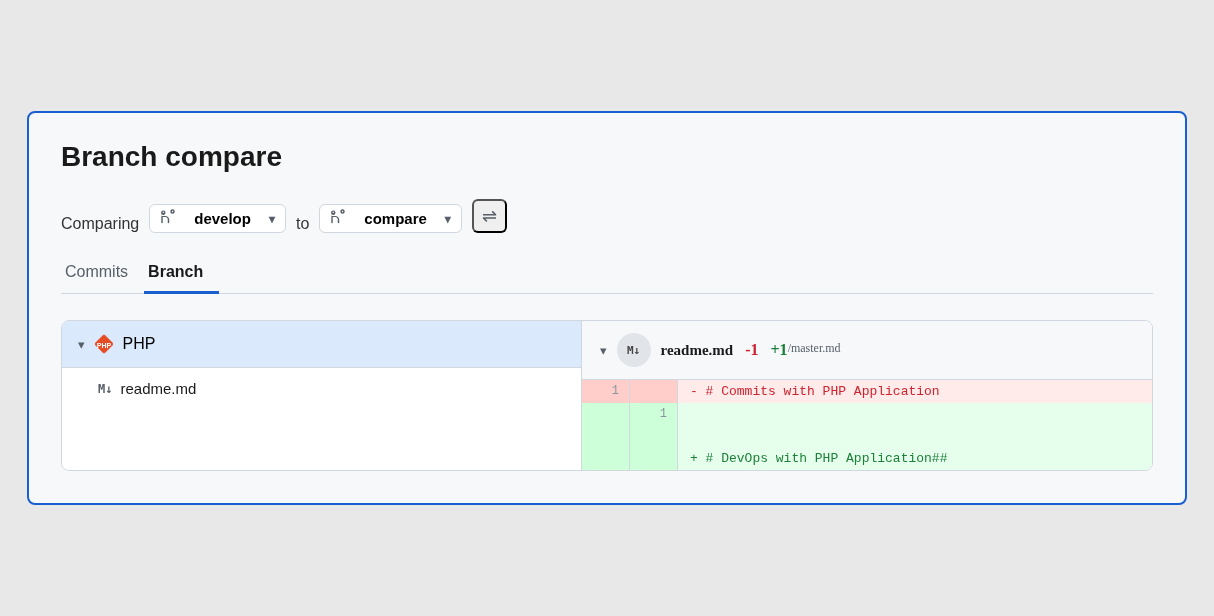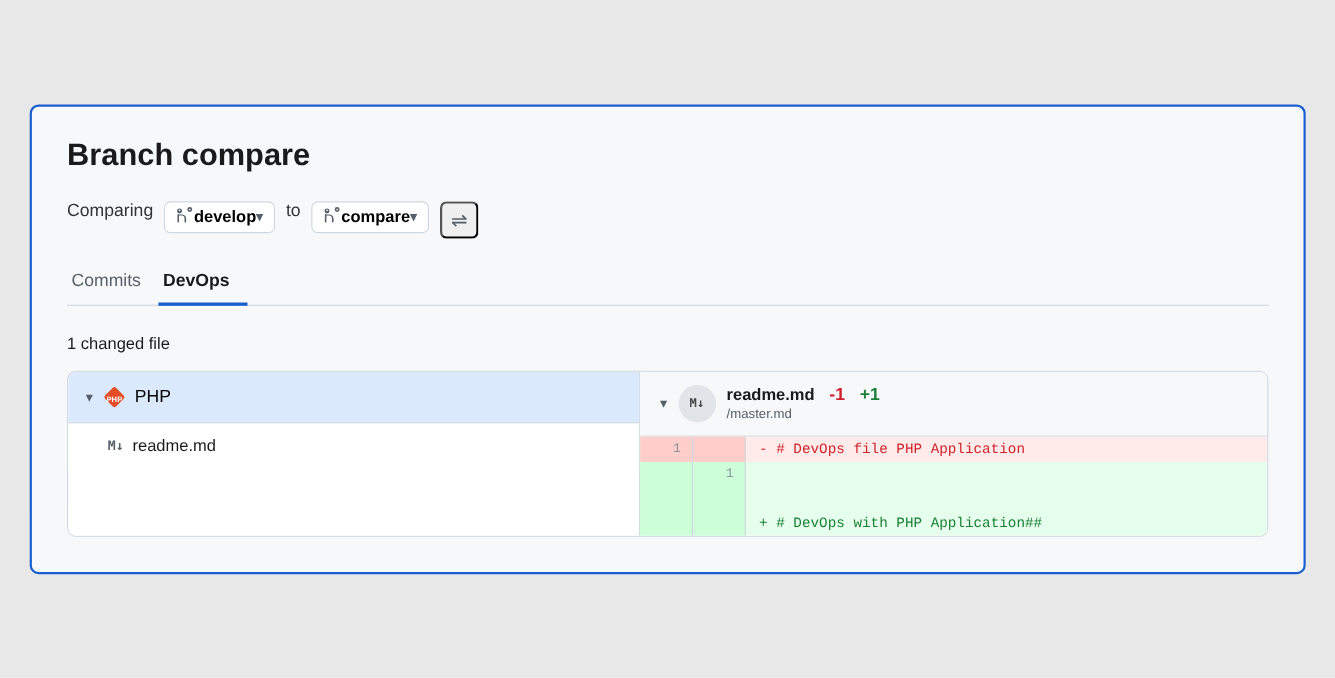"Comparing" .compare-row { align-items: flex-start -> flex-end }
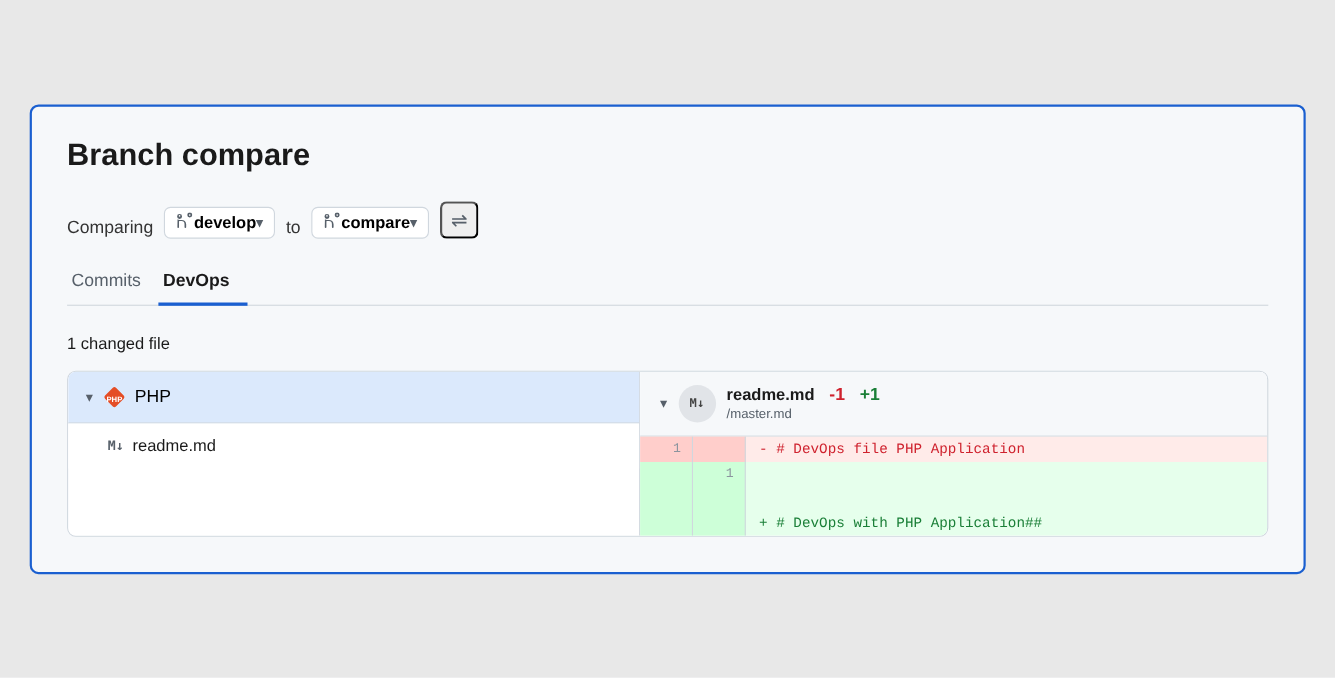"develop" .branch-selector { gap: 0 -> 18px }
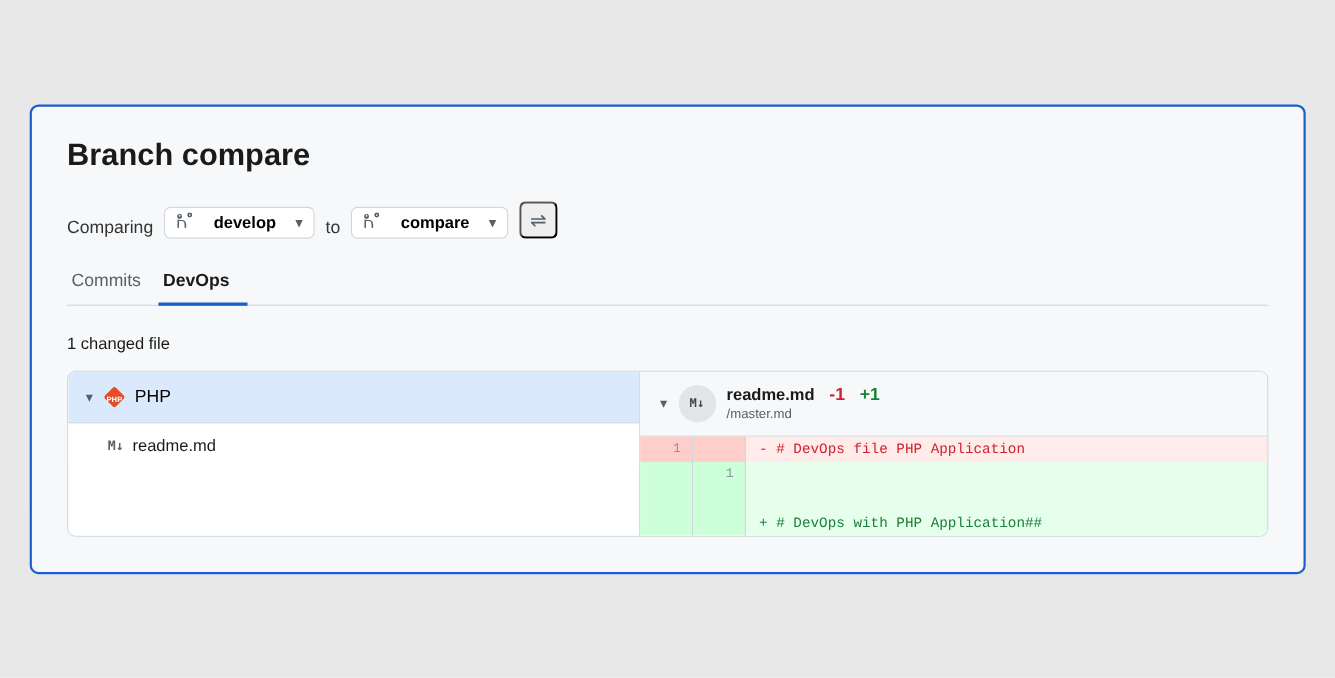"DevOps" span { text: DevOps -> Branch }
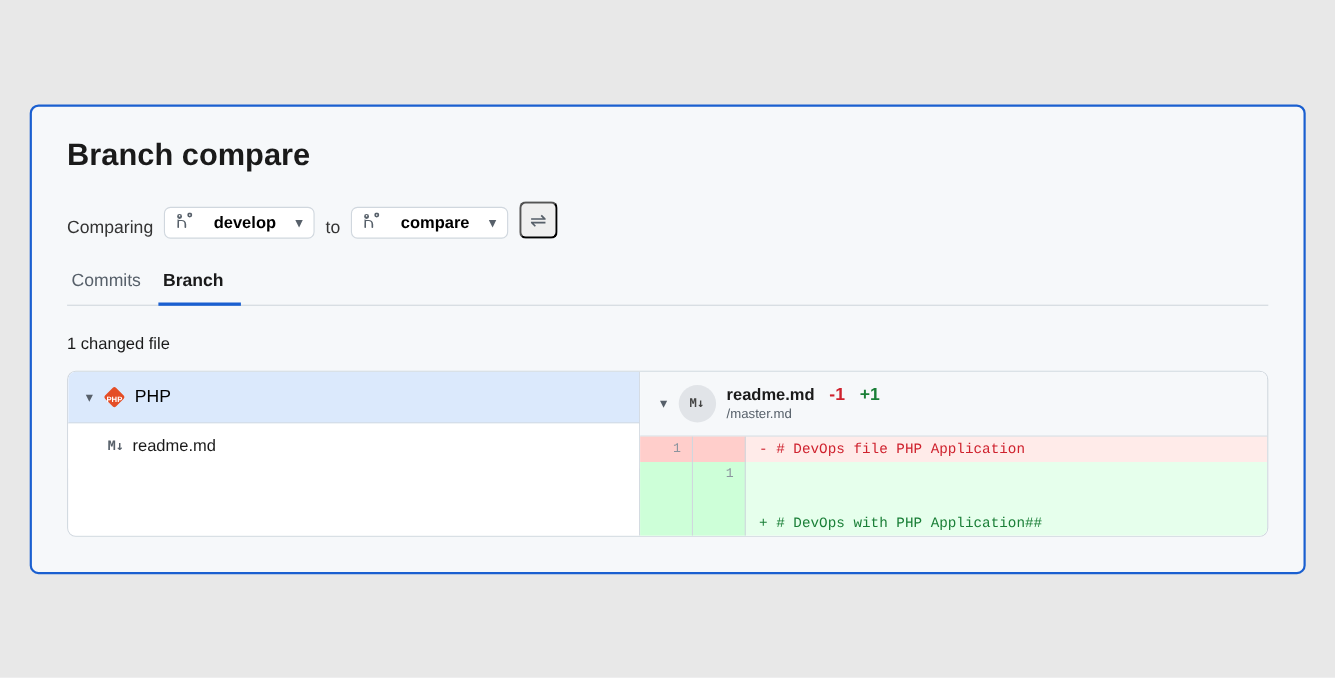"1 changed file" div.changed-files-count { html: <div>1 changed file</div> -> none }
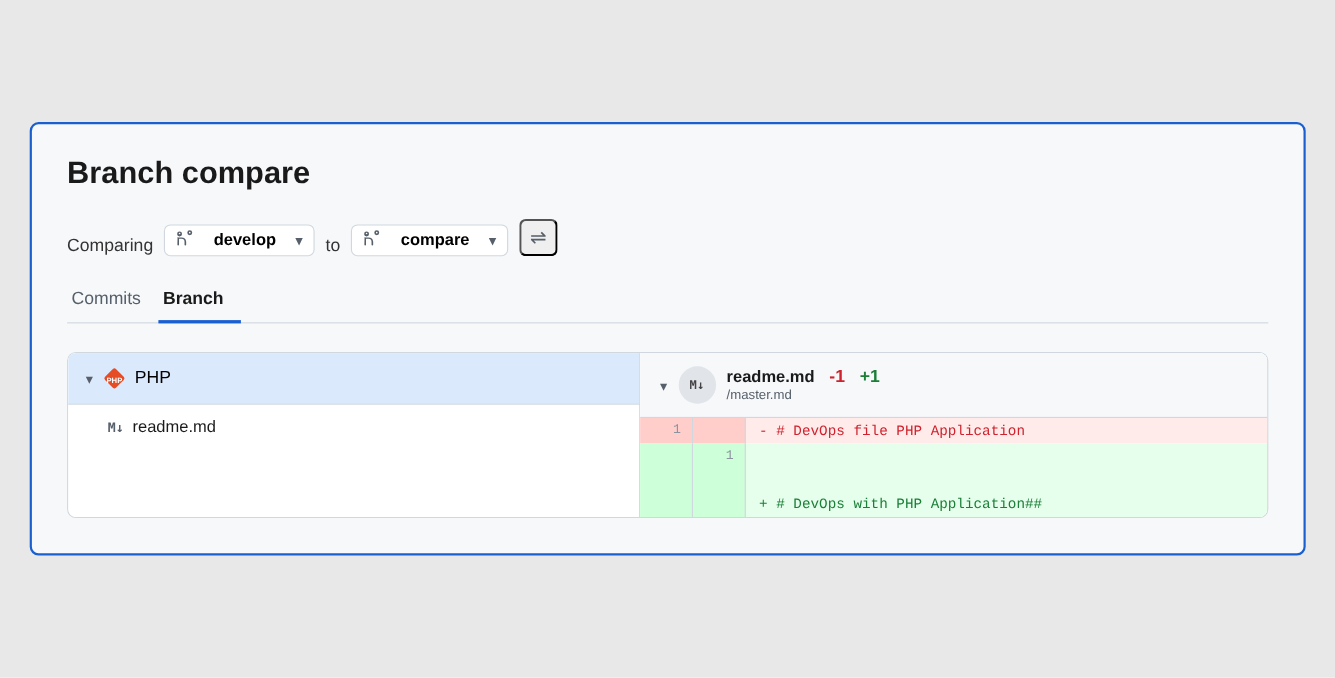"readme.md -1 +1" .diff-file-info { flex-direction: column -> row; font-family: none -> Liberation Serif, serif }
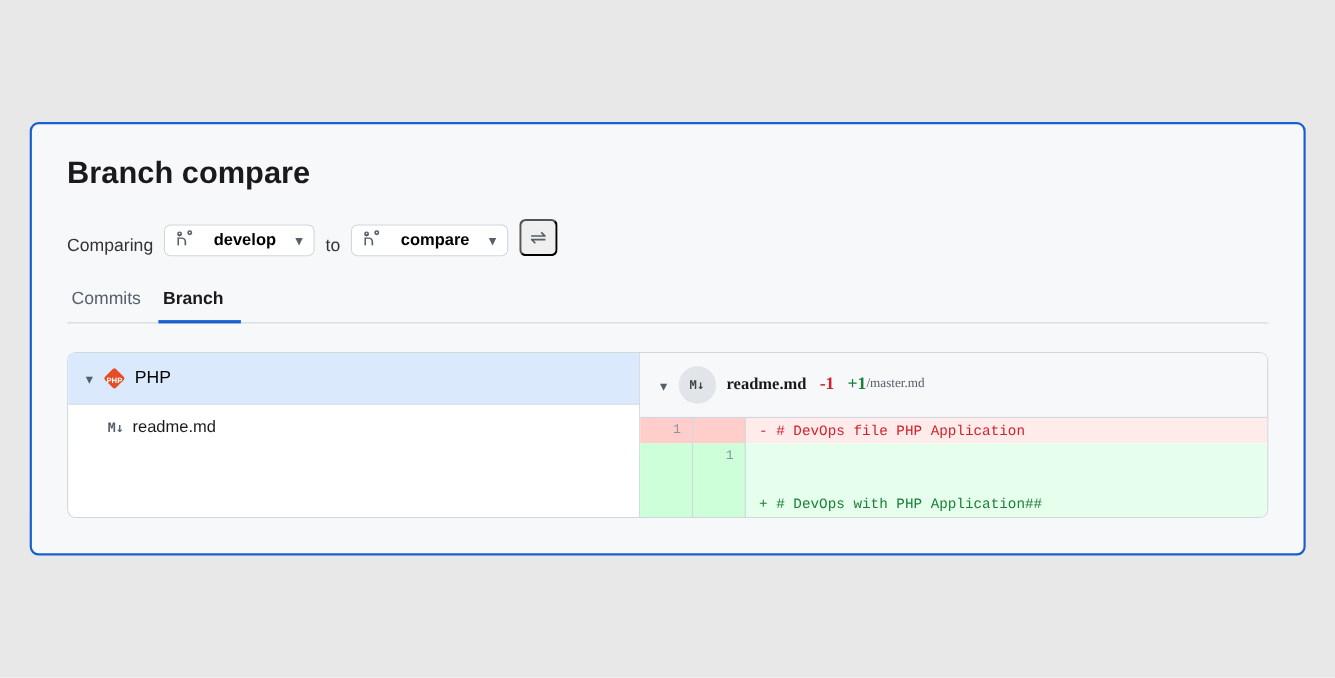"- # DevOps file PHP" span.diff-line-content { text: DevOps file -> Commits with }
